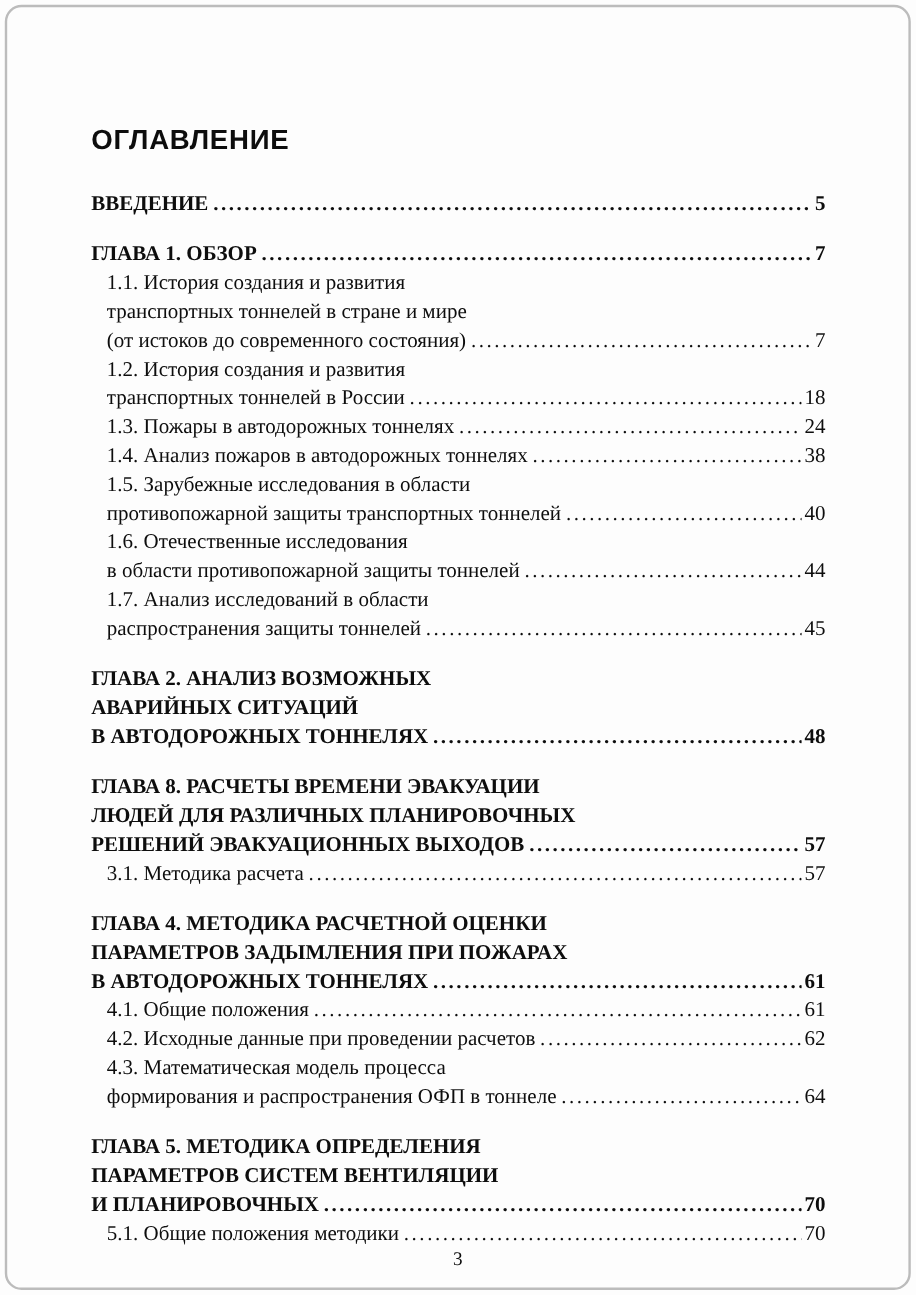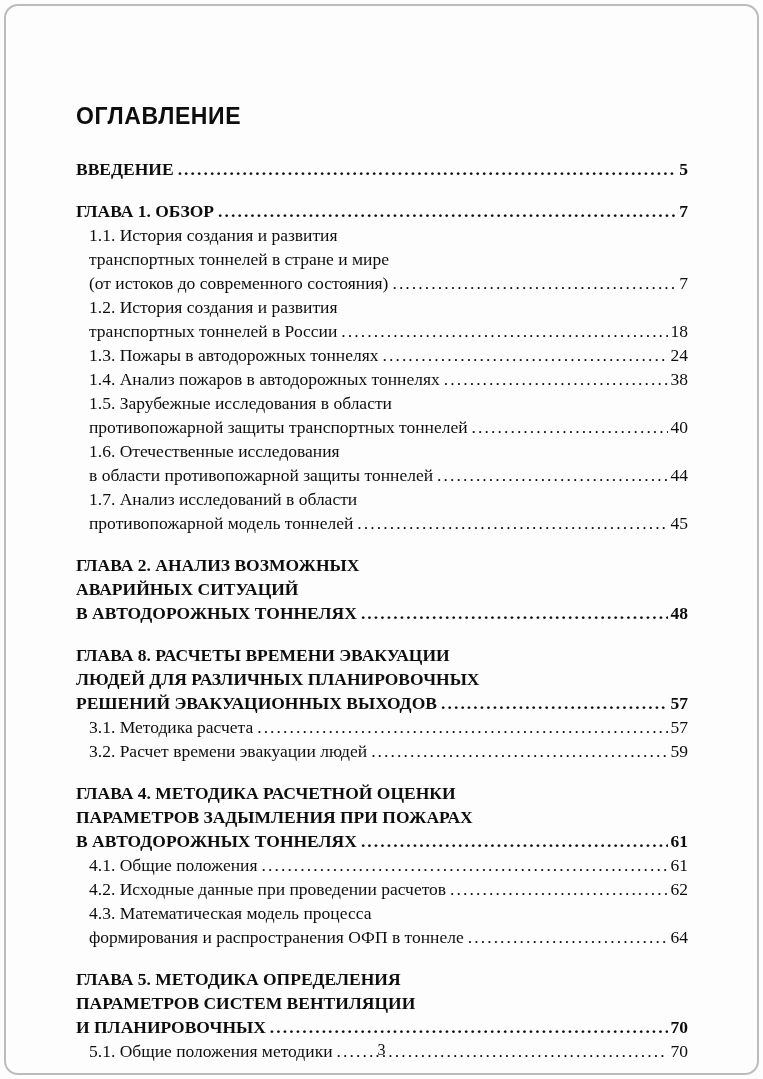"противопожарной модель тоннелей" span.toc-text { text: противопожарной модель -> распространения защиты }
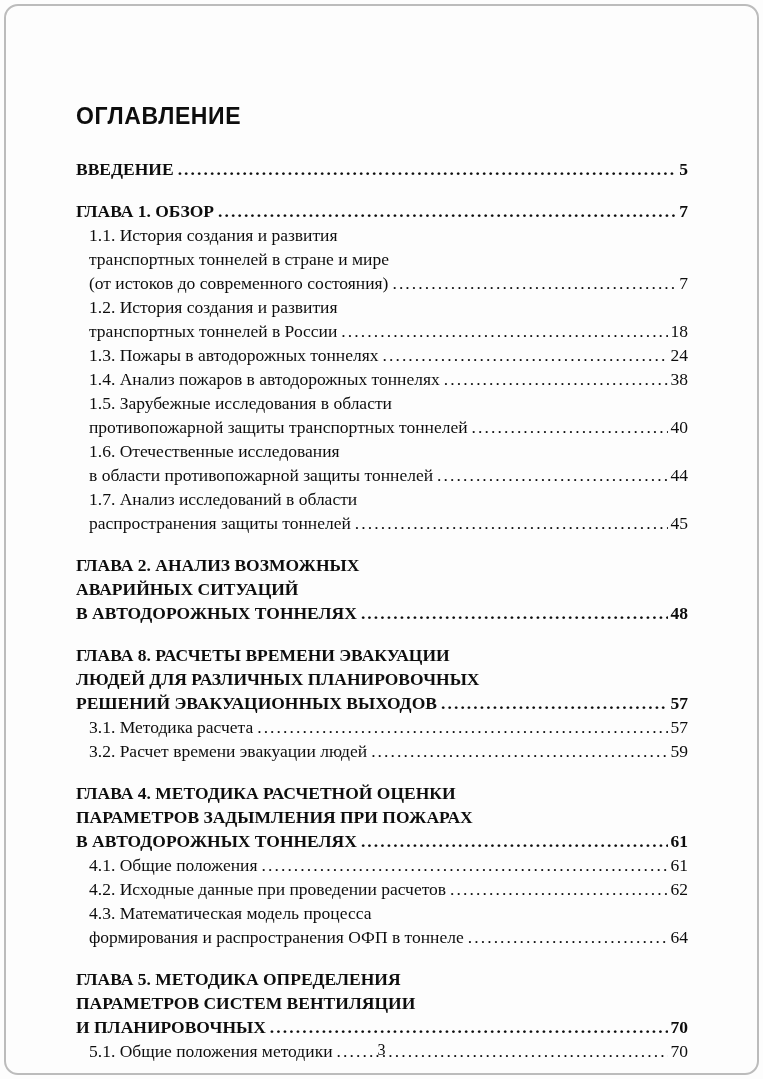"3.2. Расчет времени эвакуации людей" div.toc-entry { html: <div> <div> <span>3.2. Расчет времени эвакуации людей</span> <span></span> <span>59</span> </div> </div> -> none }
